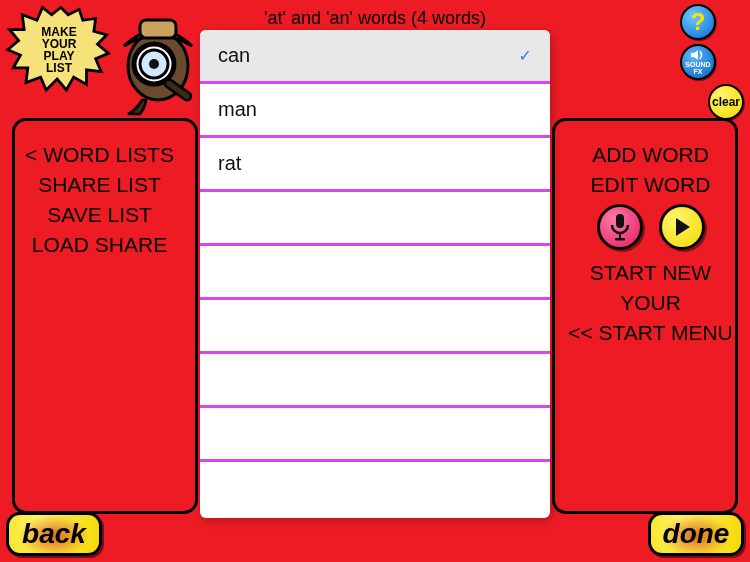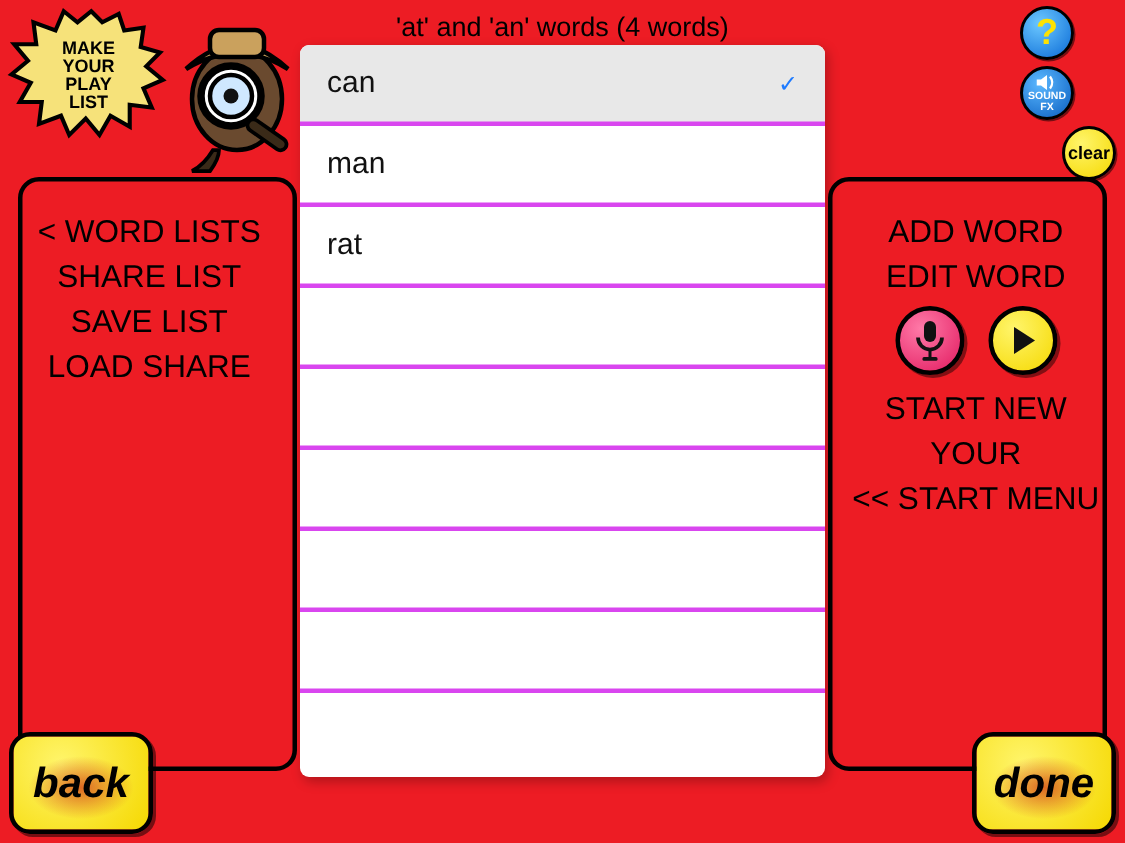"back" .corner { height: 68px -> 44px }
